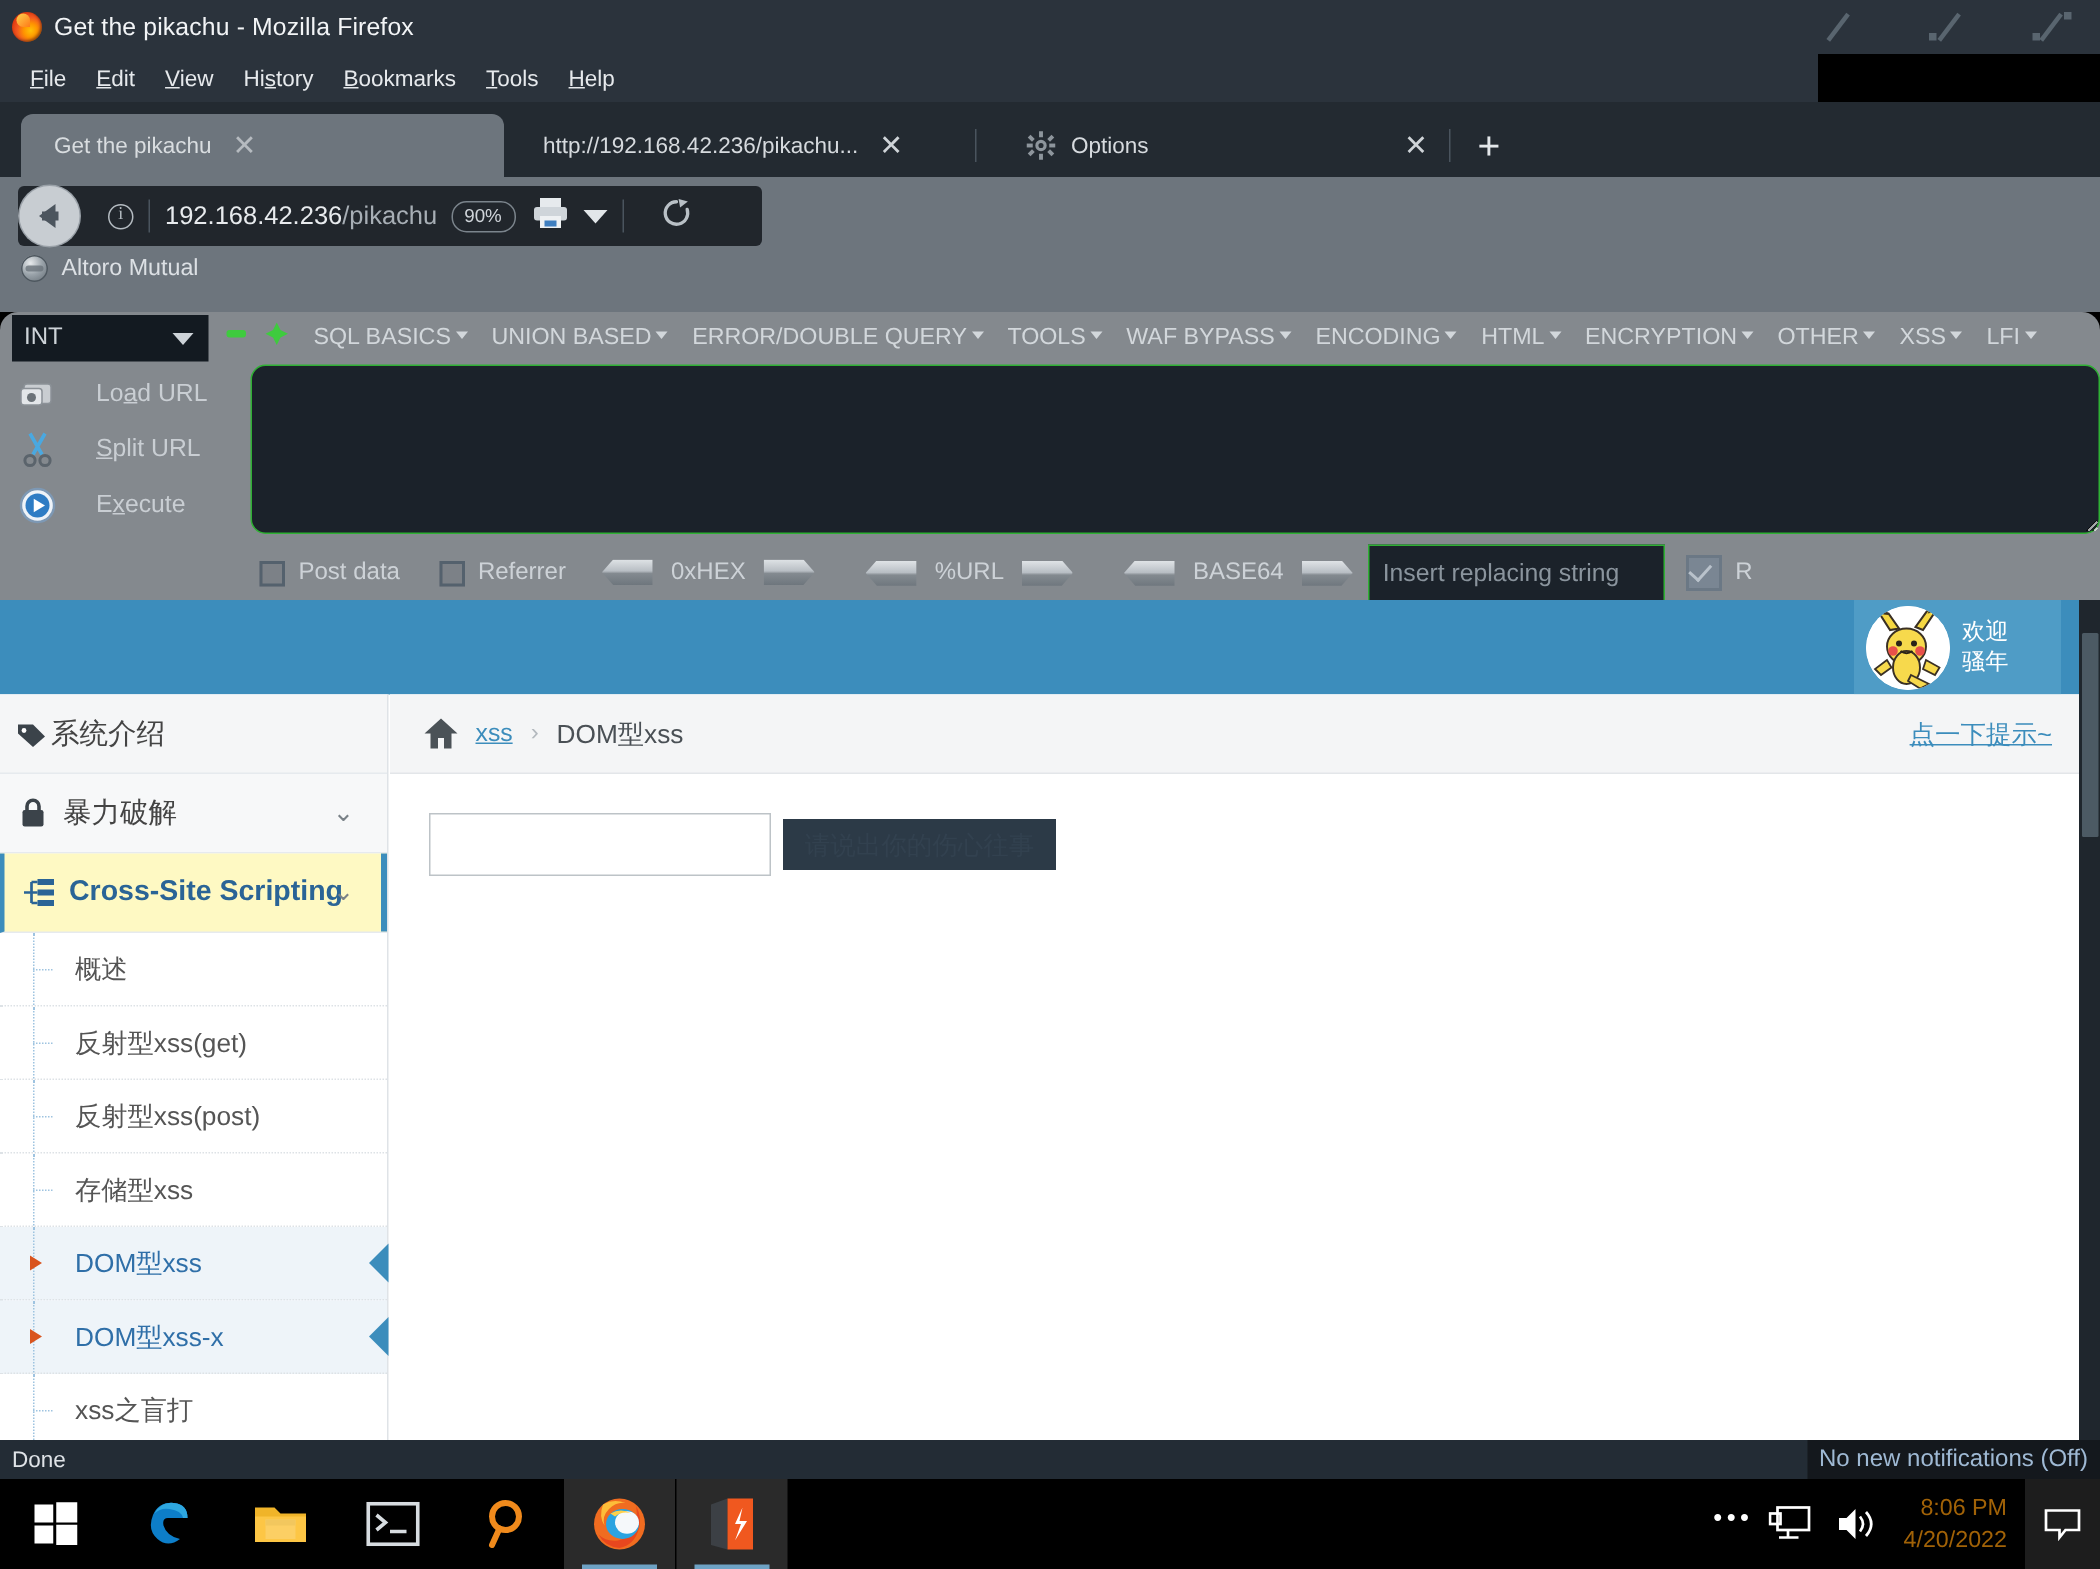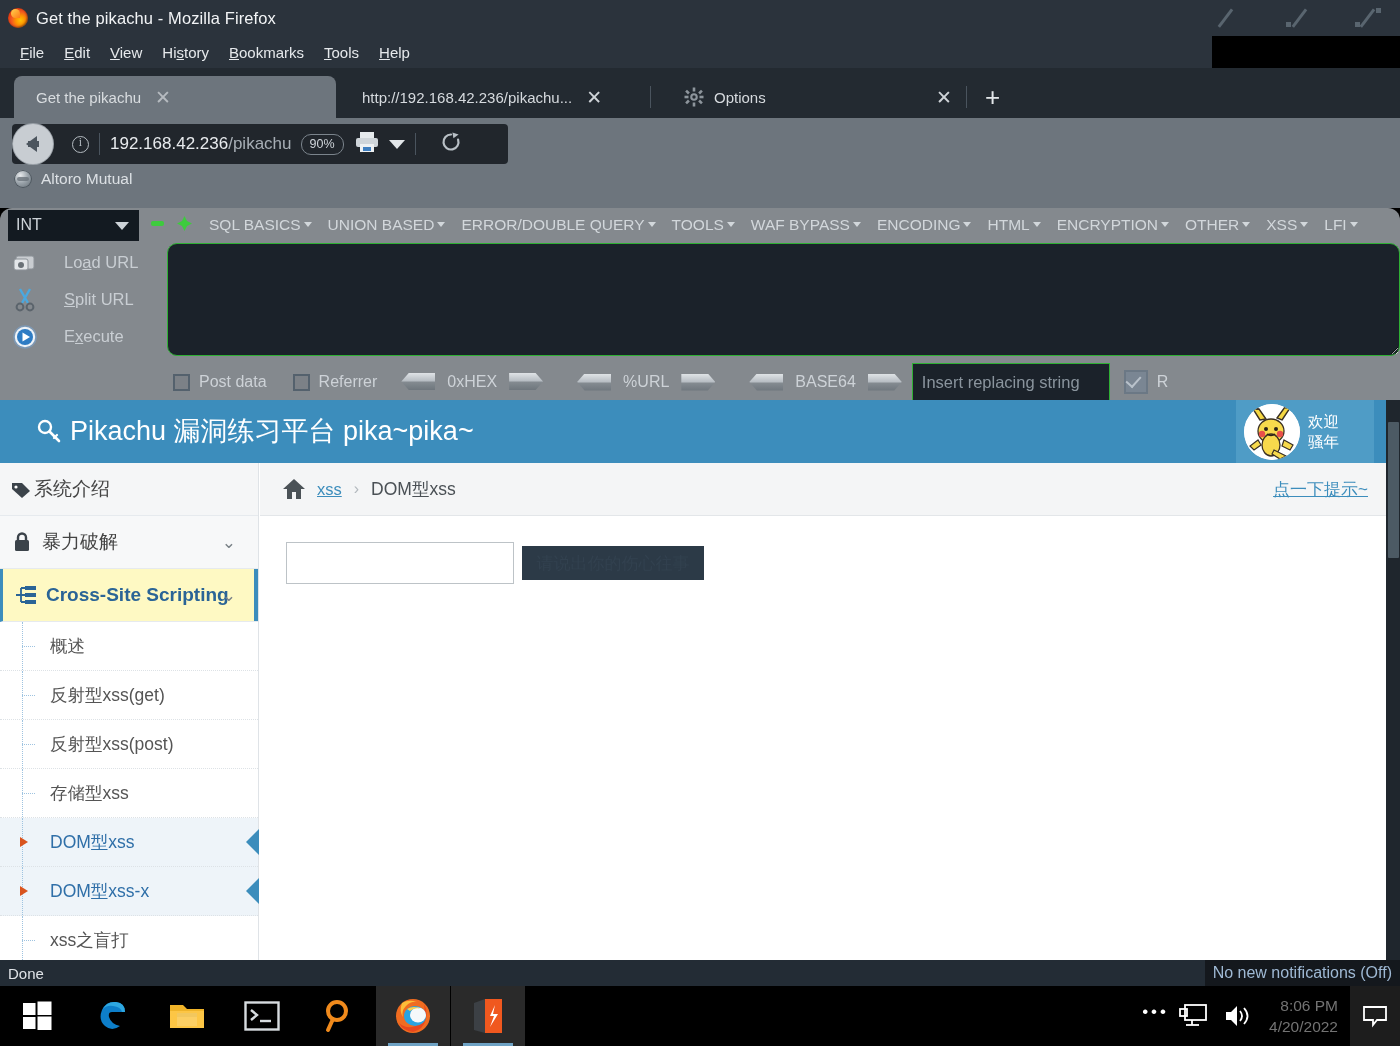"Pikachu 漏洞练习平台 pika~pika~" div.pk-logo { html: <div> <svg> <circle></circle> <line></line> <line></line> </svg> <span>Pikachu 漏洞练习平台 pika~pika~</span> </div> -> none }
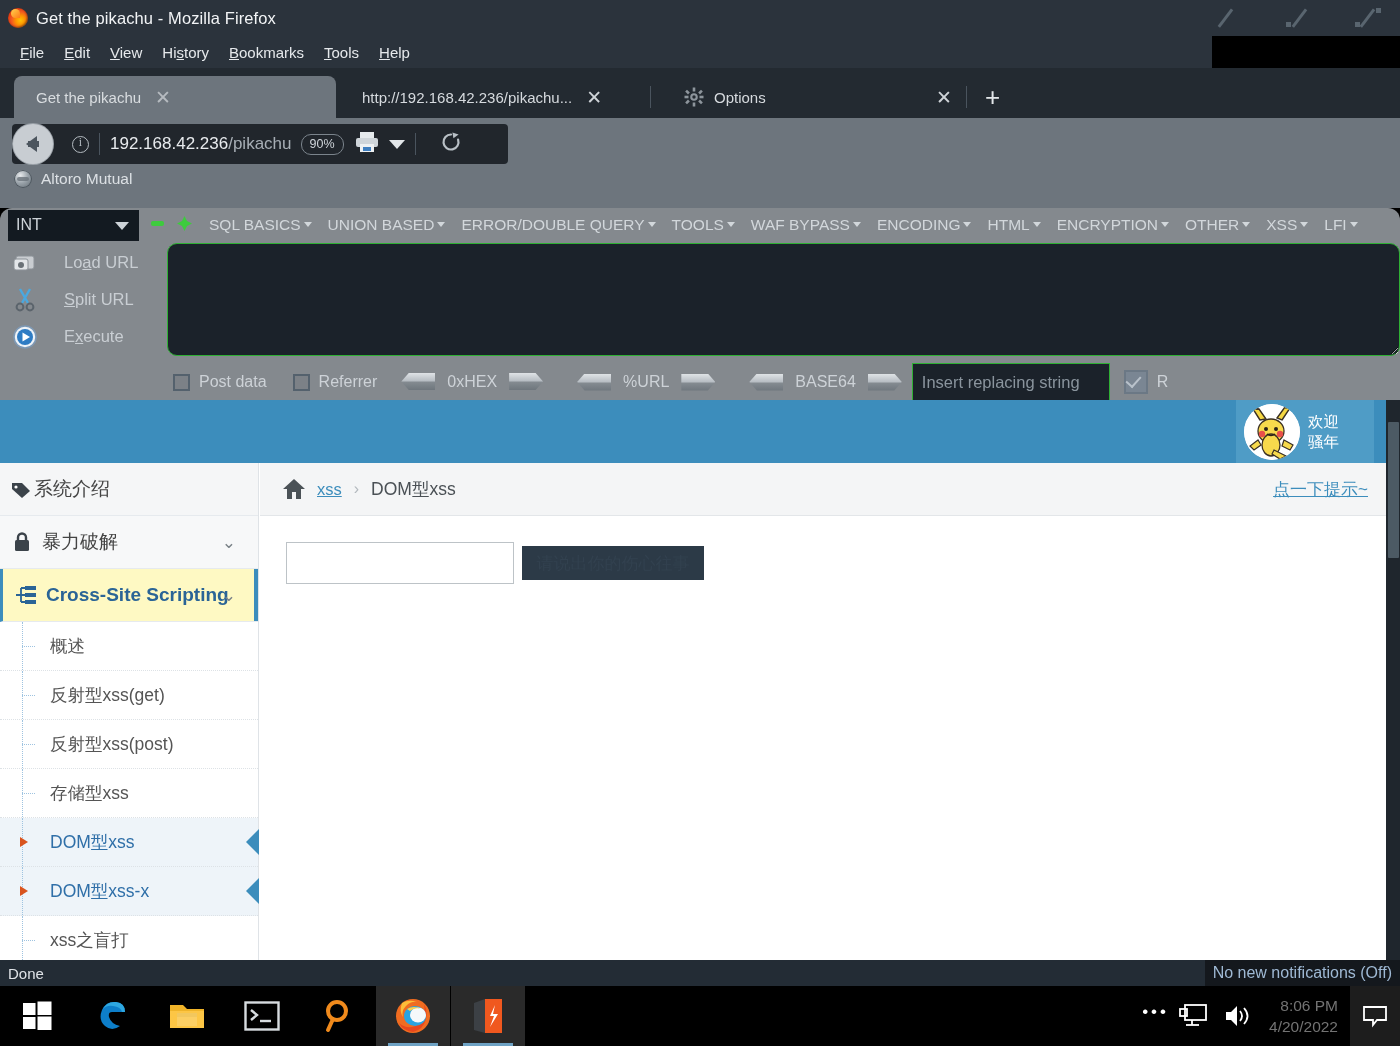"8:06 PM" .tray-clock { color: #737373 -> #a16207 }
